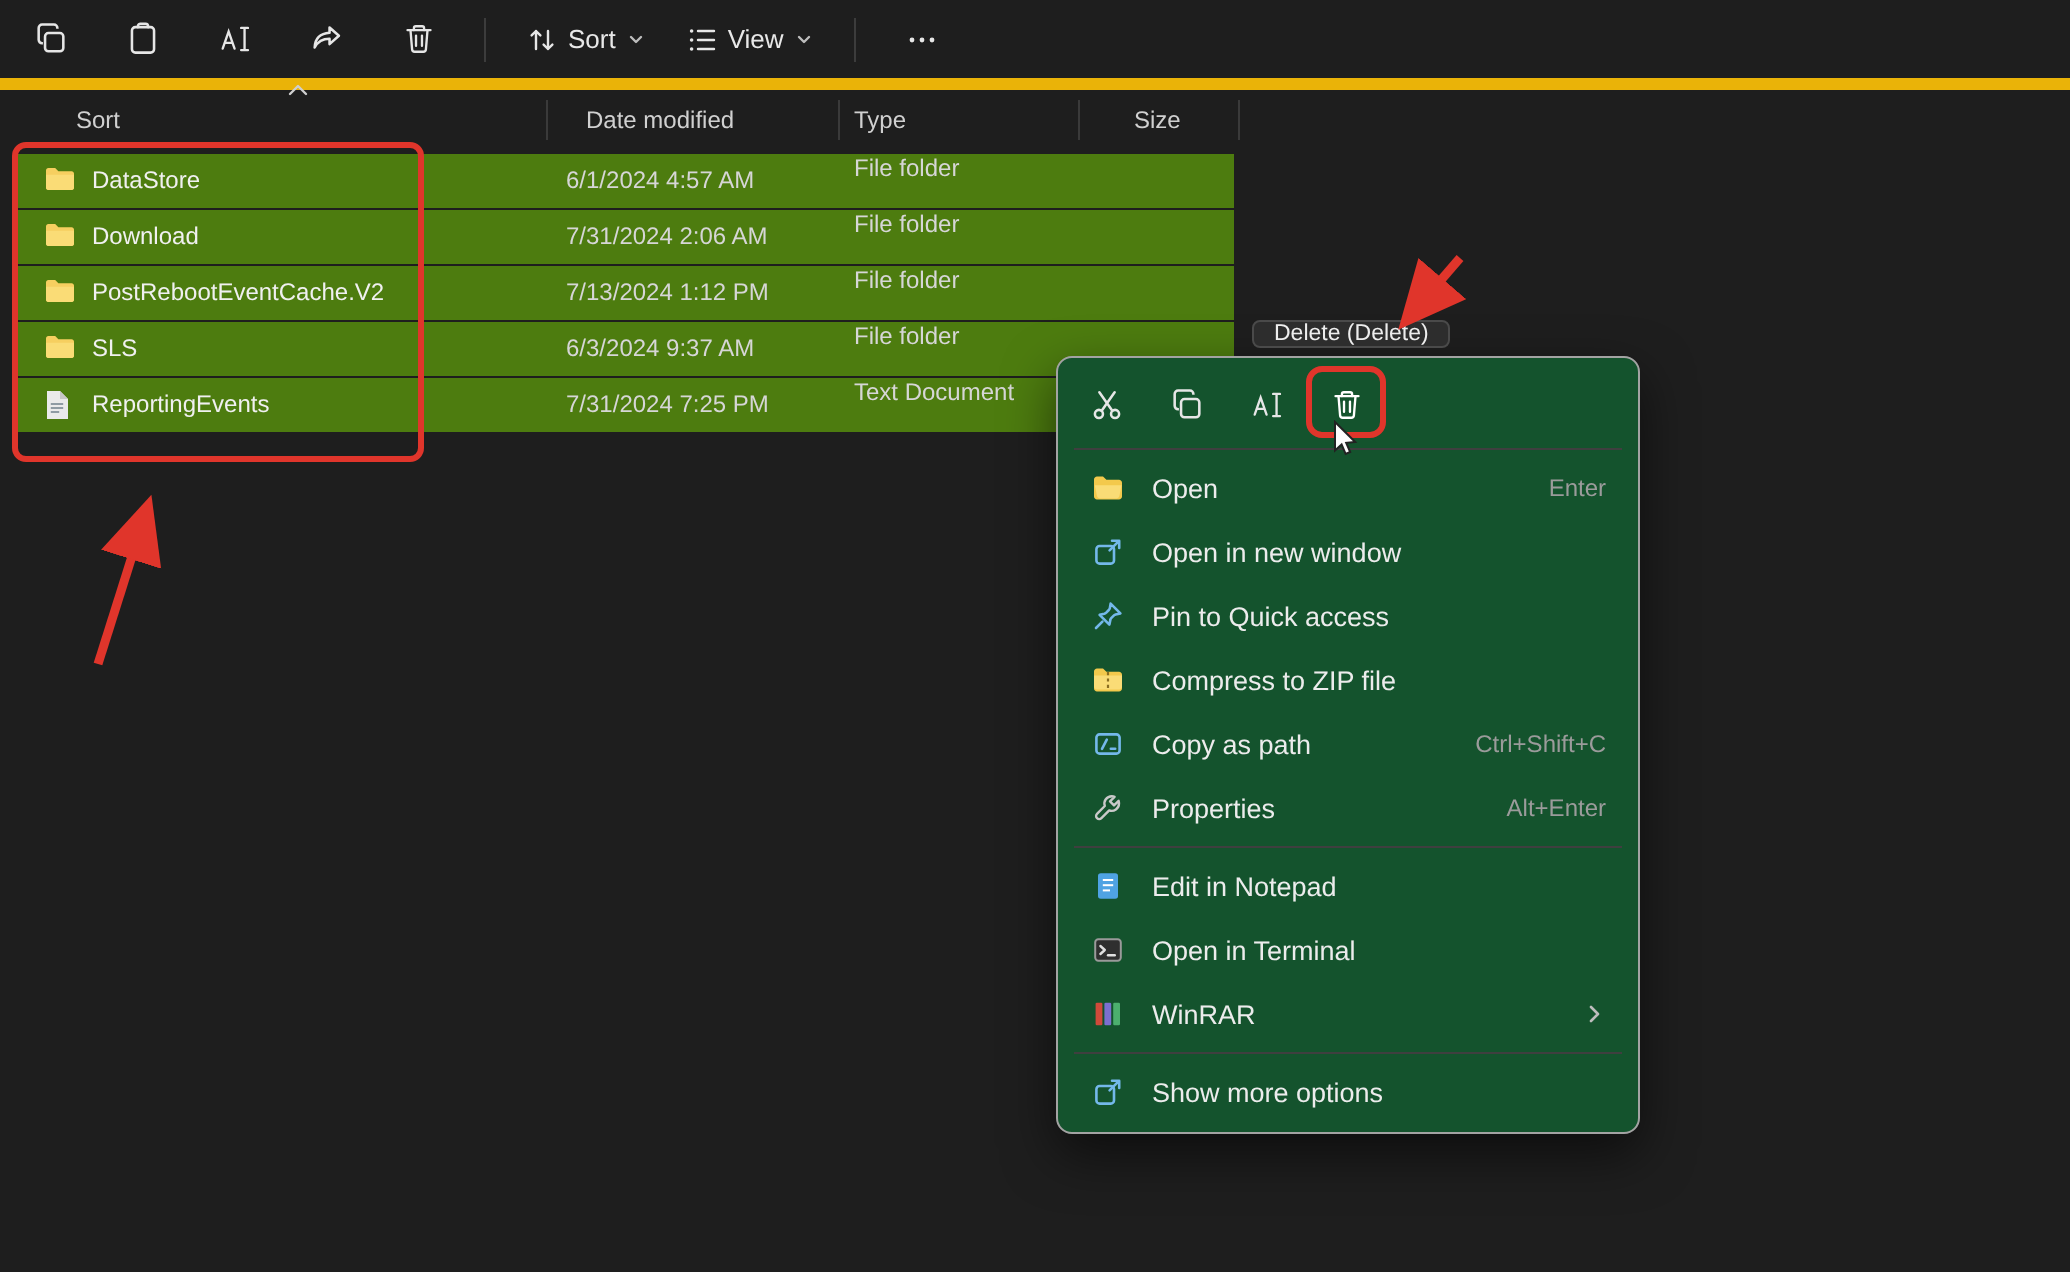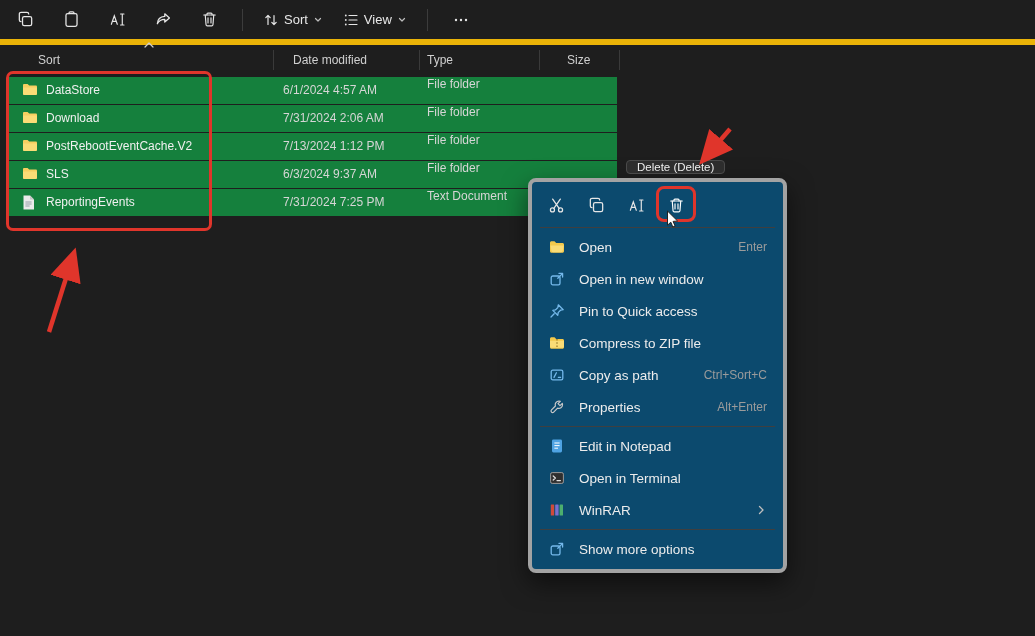"DataStore" .file-row { background: #15803d -> #4d7c0f }
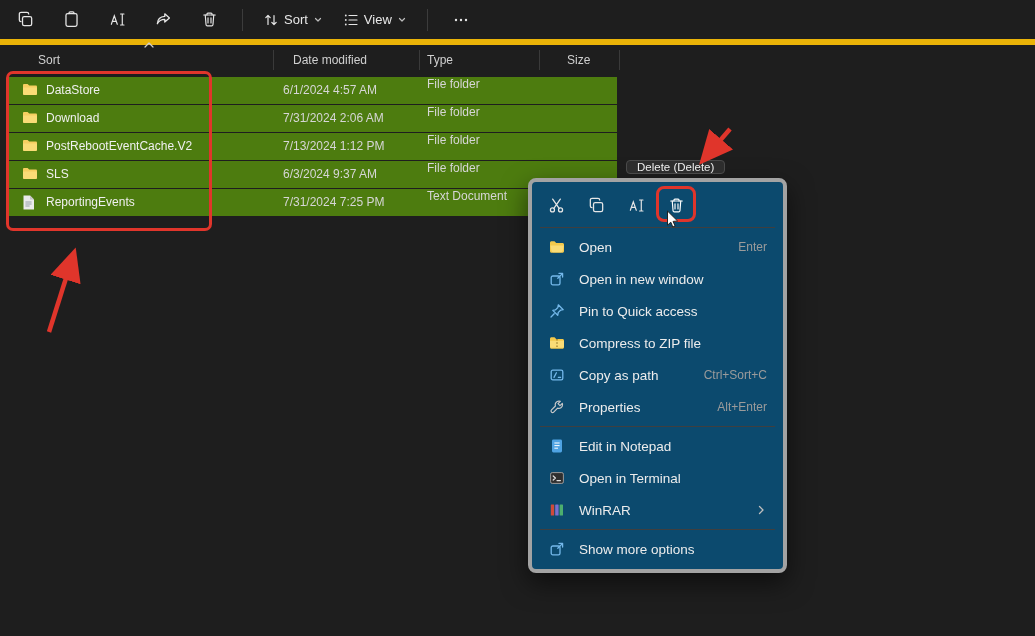"Open" .context-menu { background: #0c4a6e -> #14532d; border: 4px solid #a3a3a3 -> 1px solid #a3a3a3; width: 259px -> 292px }
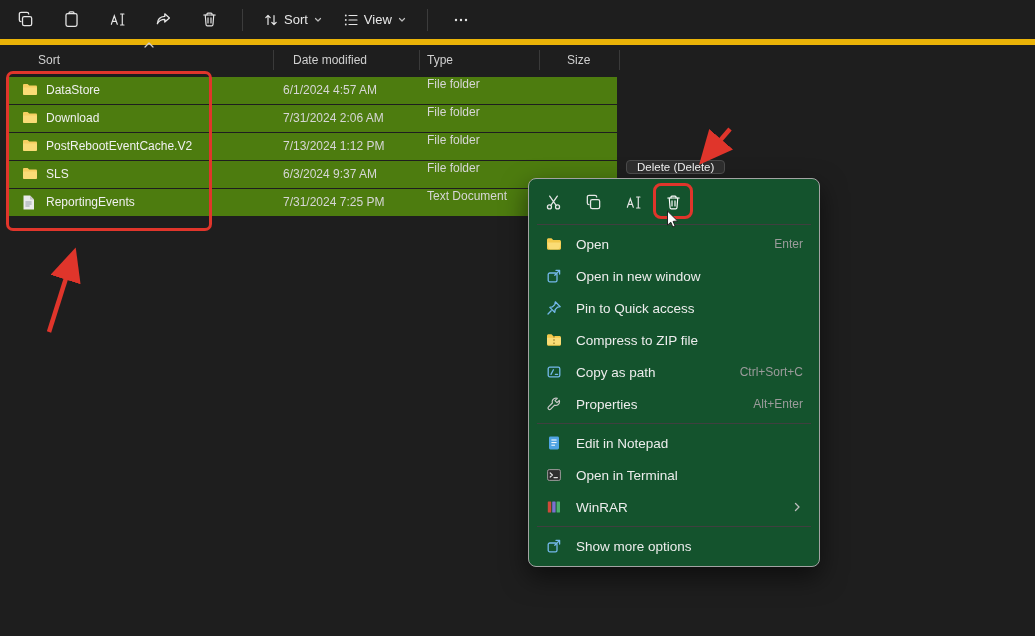"Ctrl+Sort+C" span.cm-shortcut { text: Ctrl+Sort+C -> Ctrl+Shift+C }
